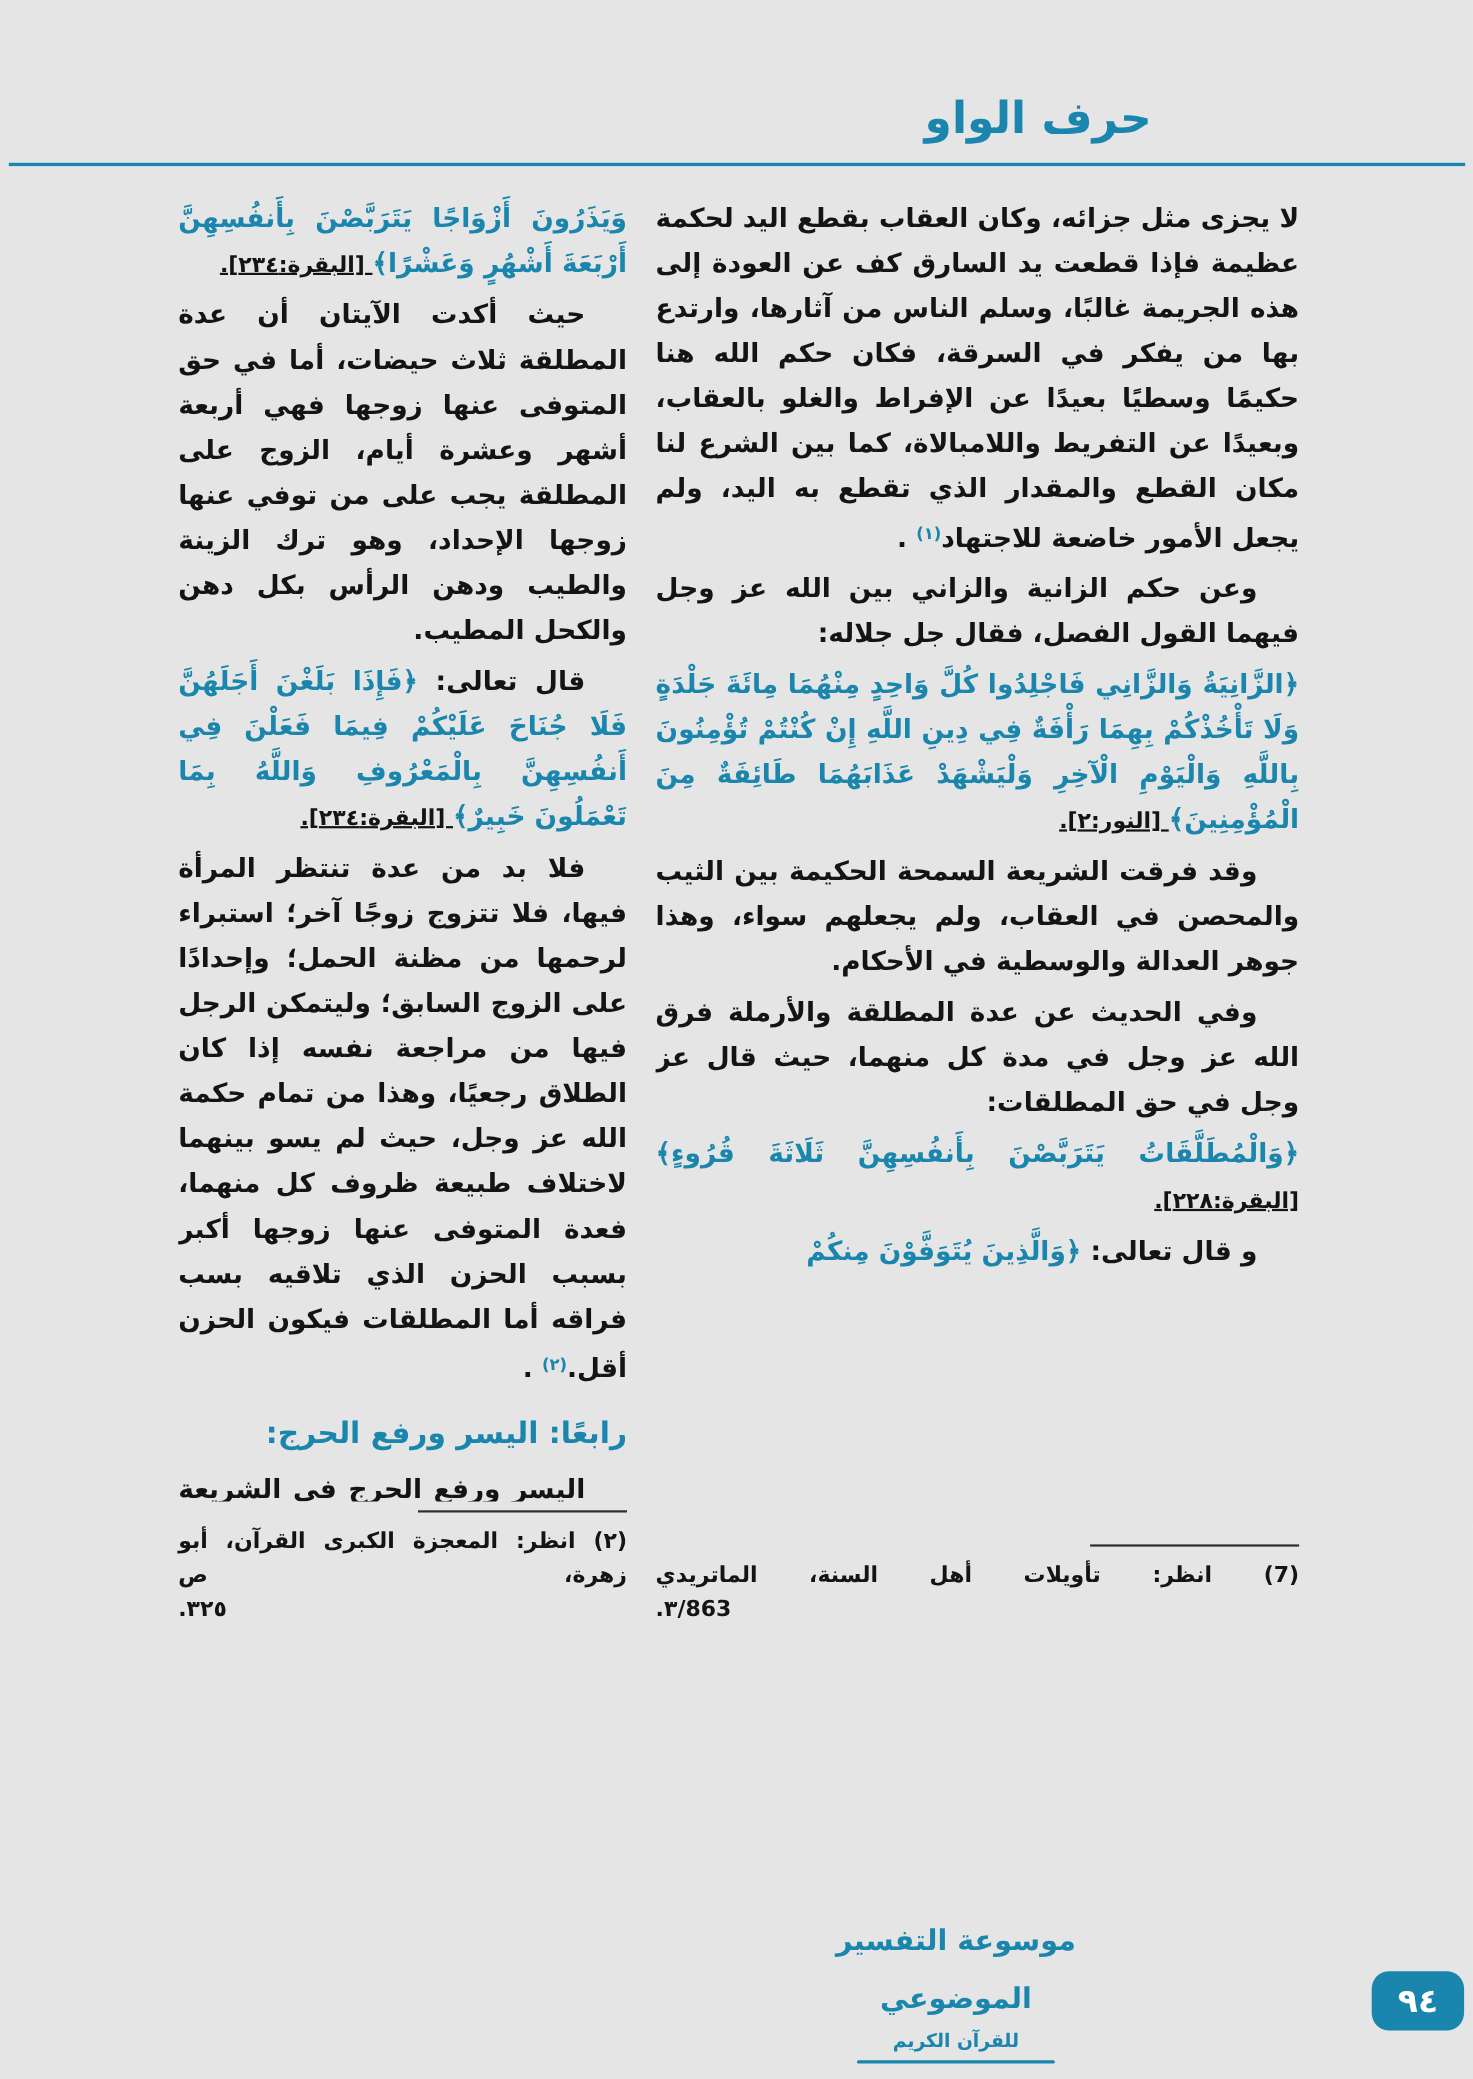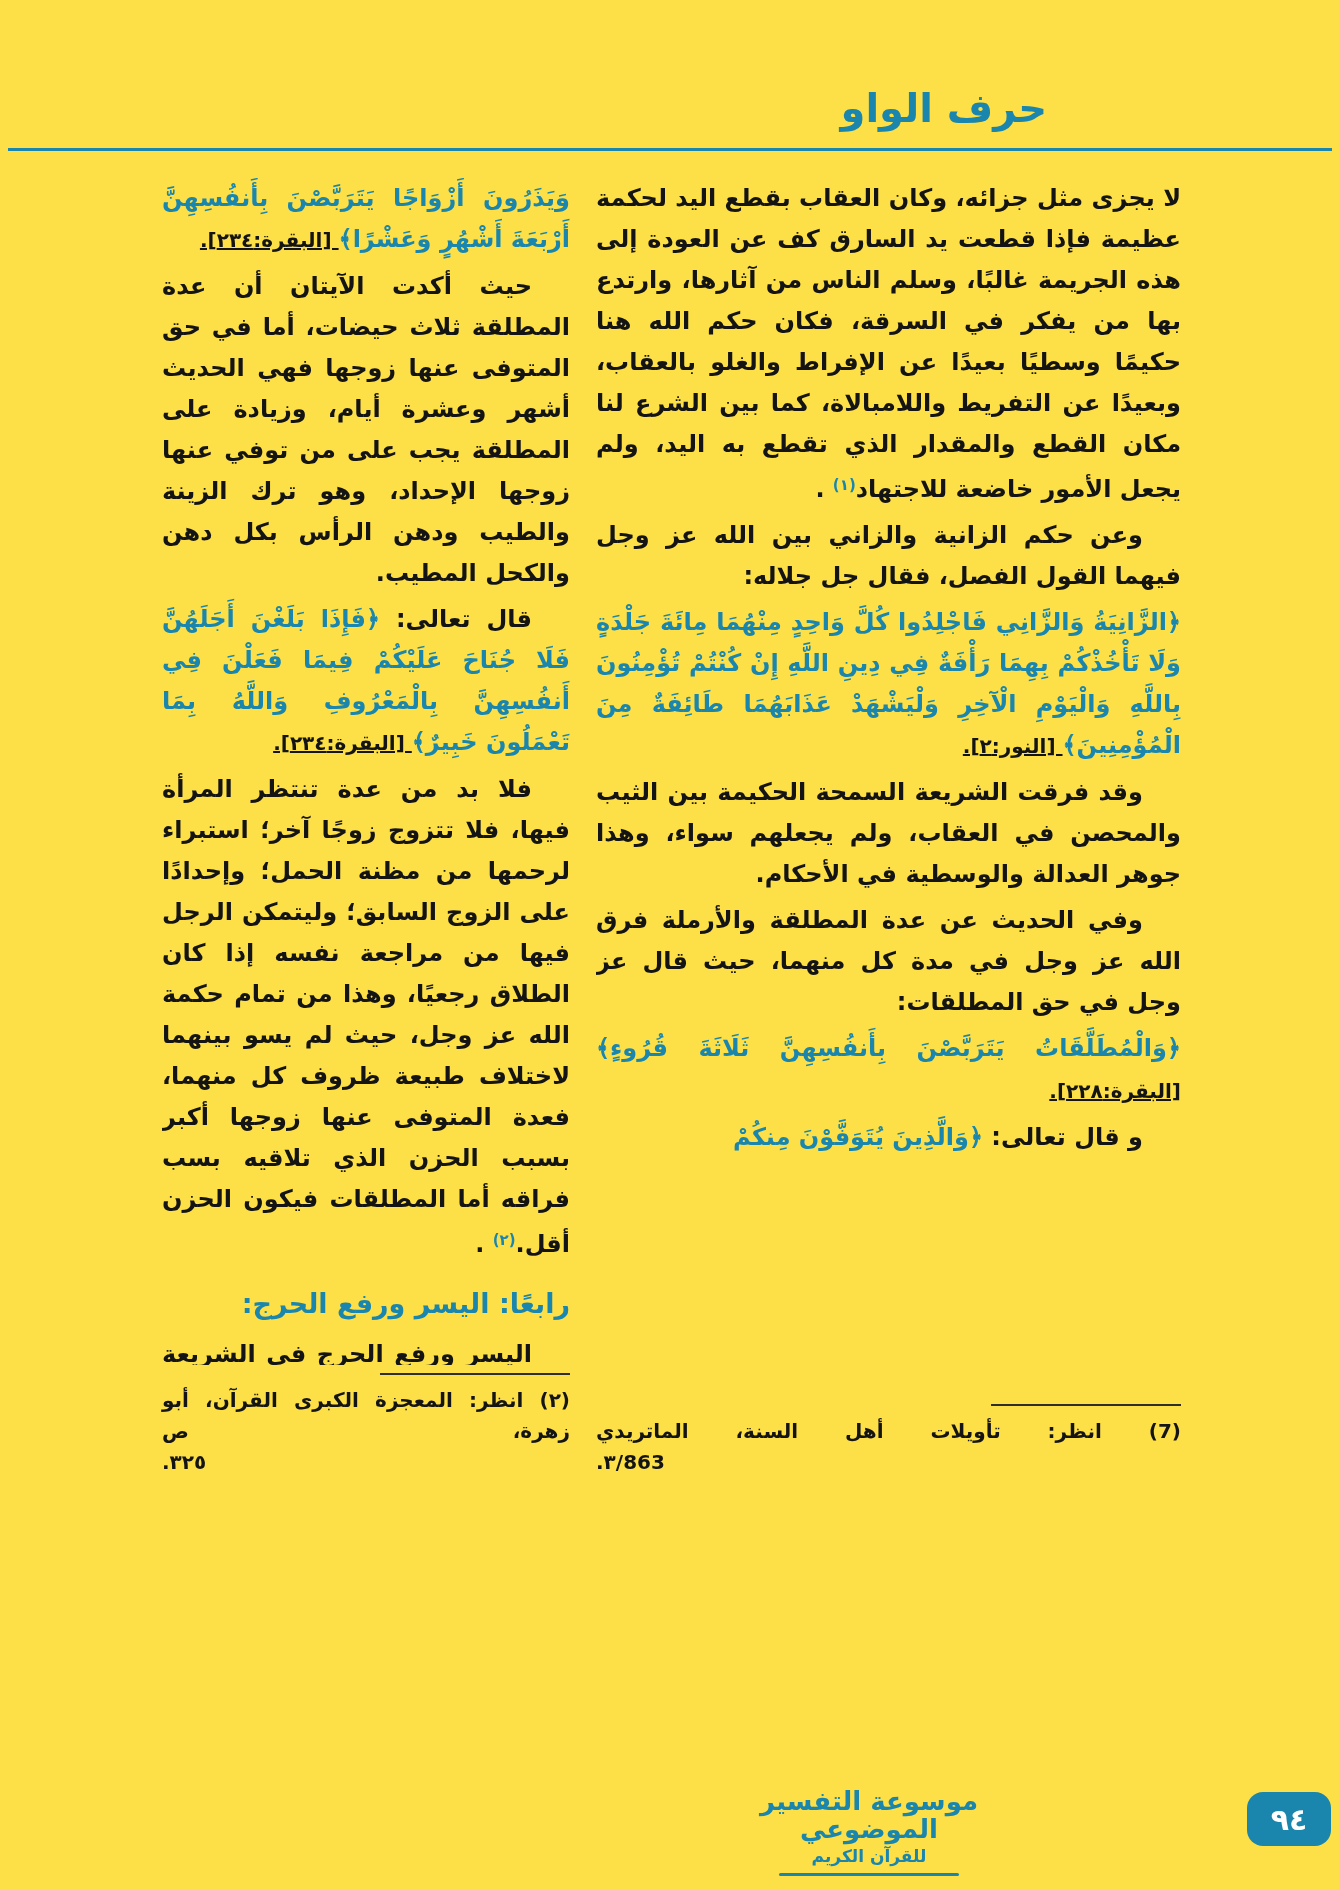"حرف الواو" .page { background: #fde047 -> #e5e5e5 }
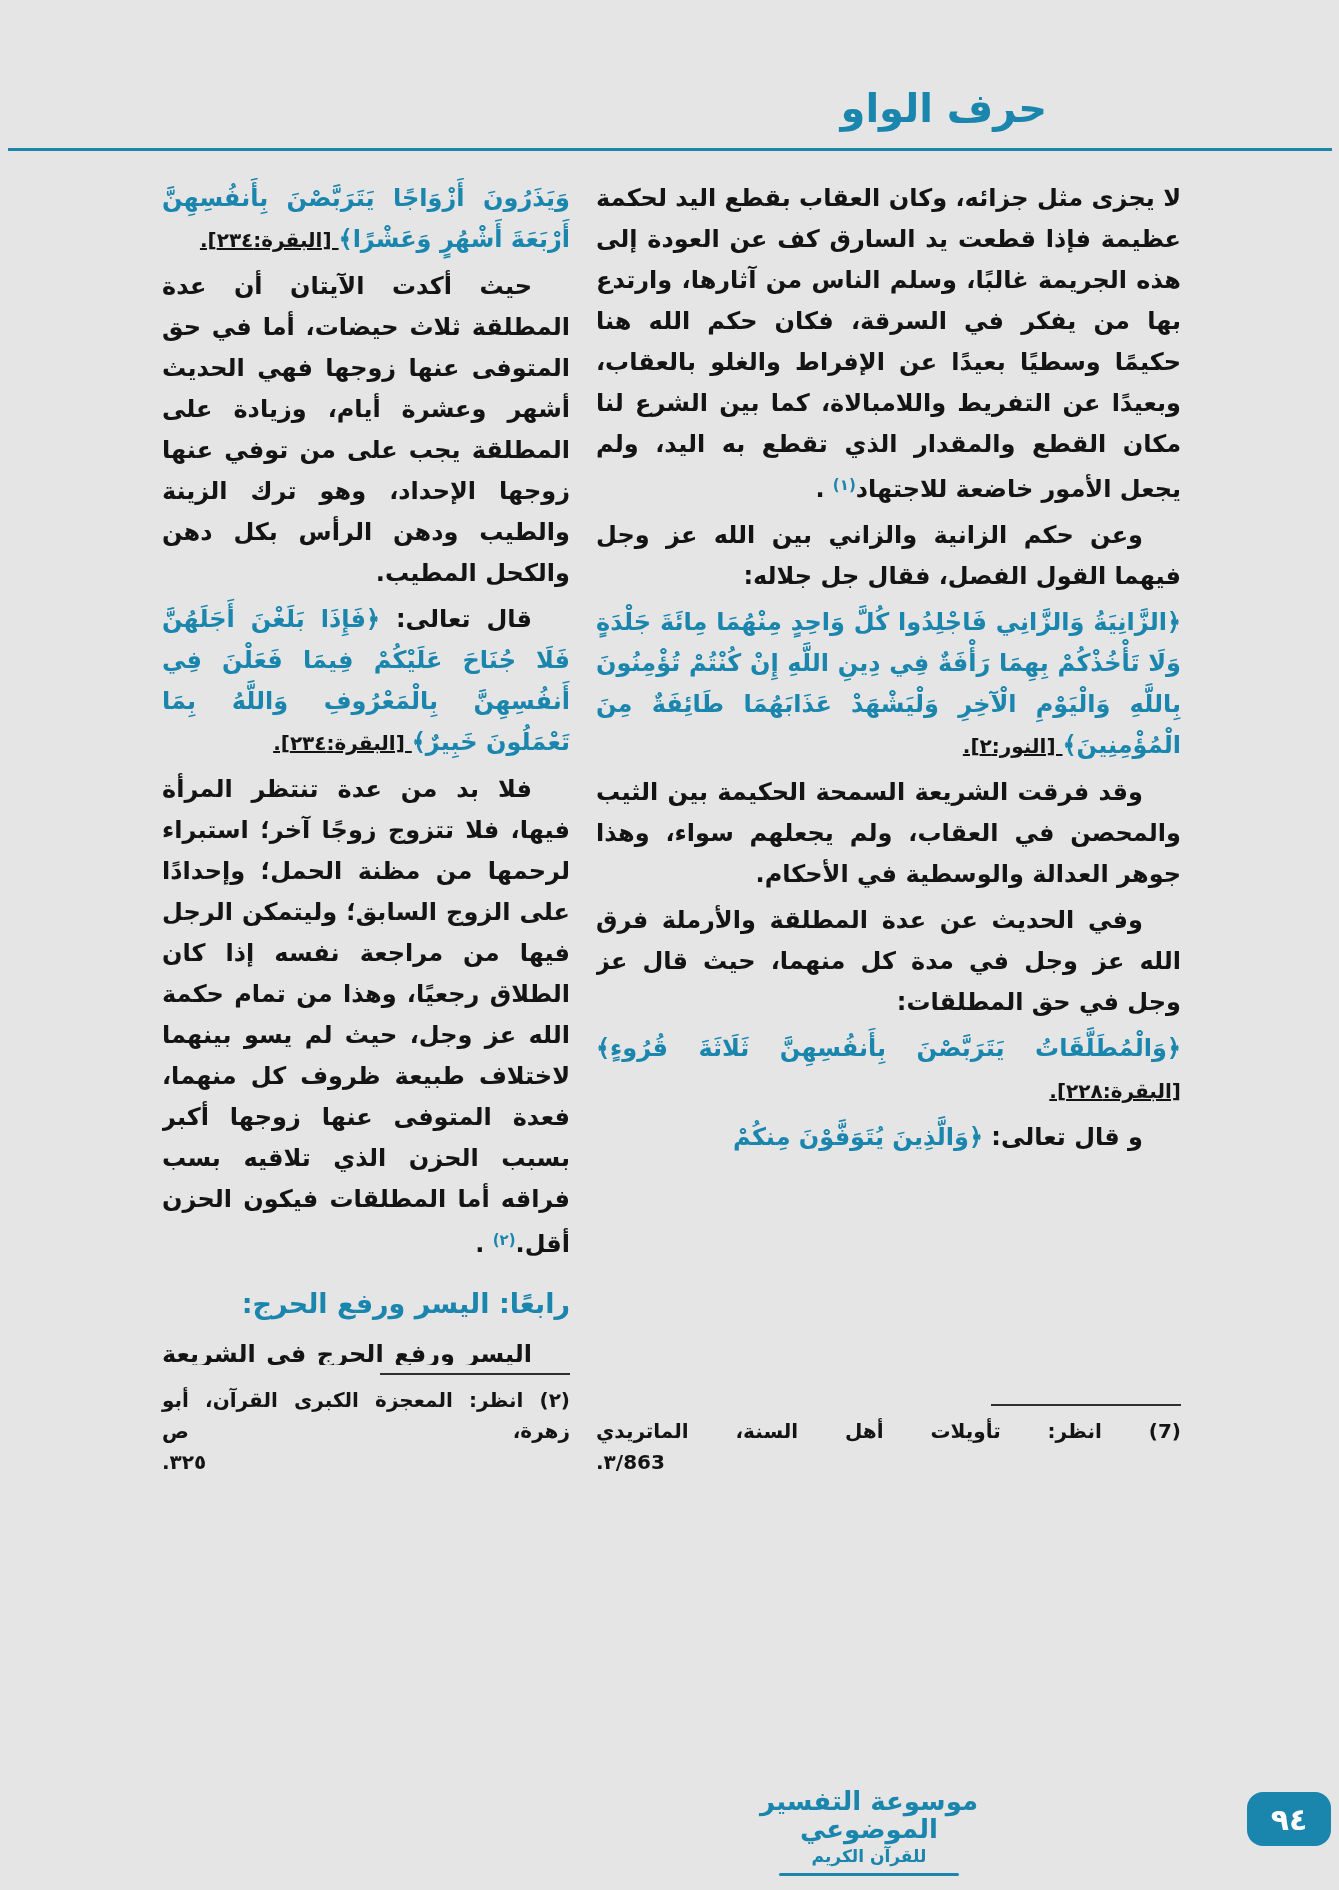"حيث أكدت الآيتان أن عدة" span.seg { text: الحديث أشهر وعشرة أيام، وزيادة -> أربعة أشهر وعشرة أيام، الزوج }
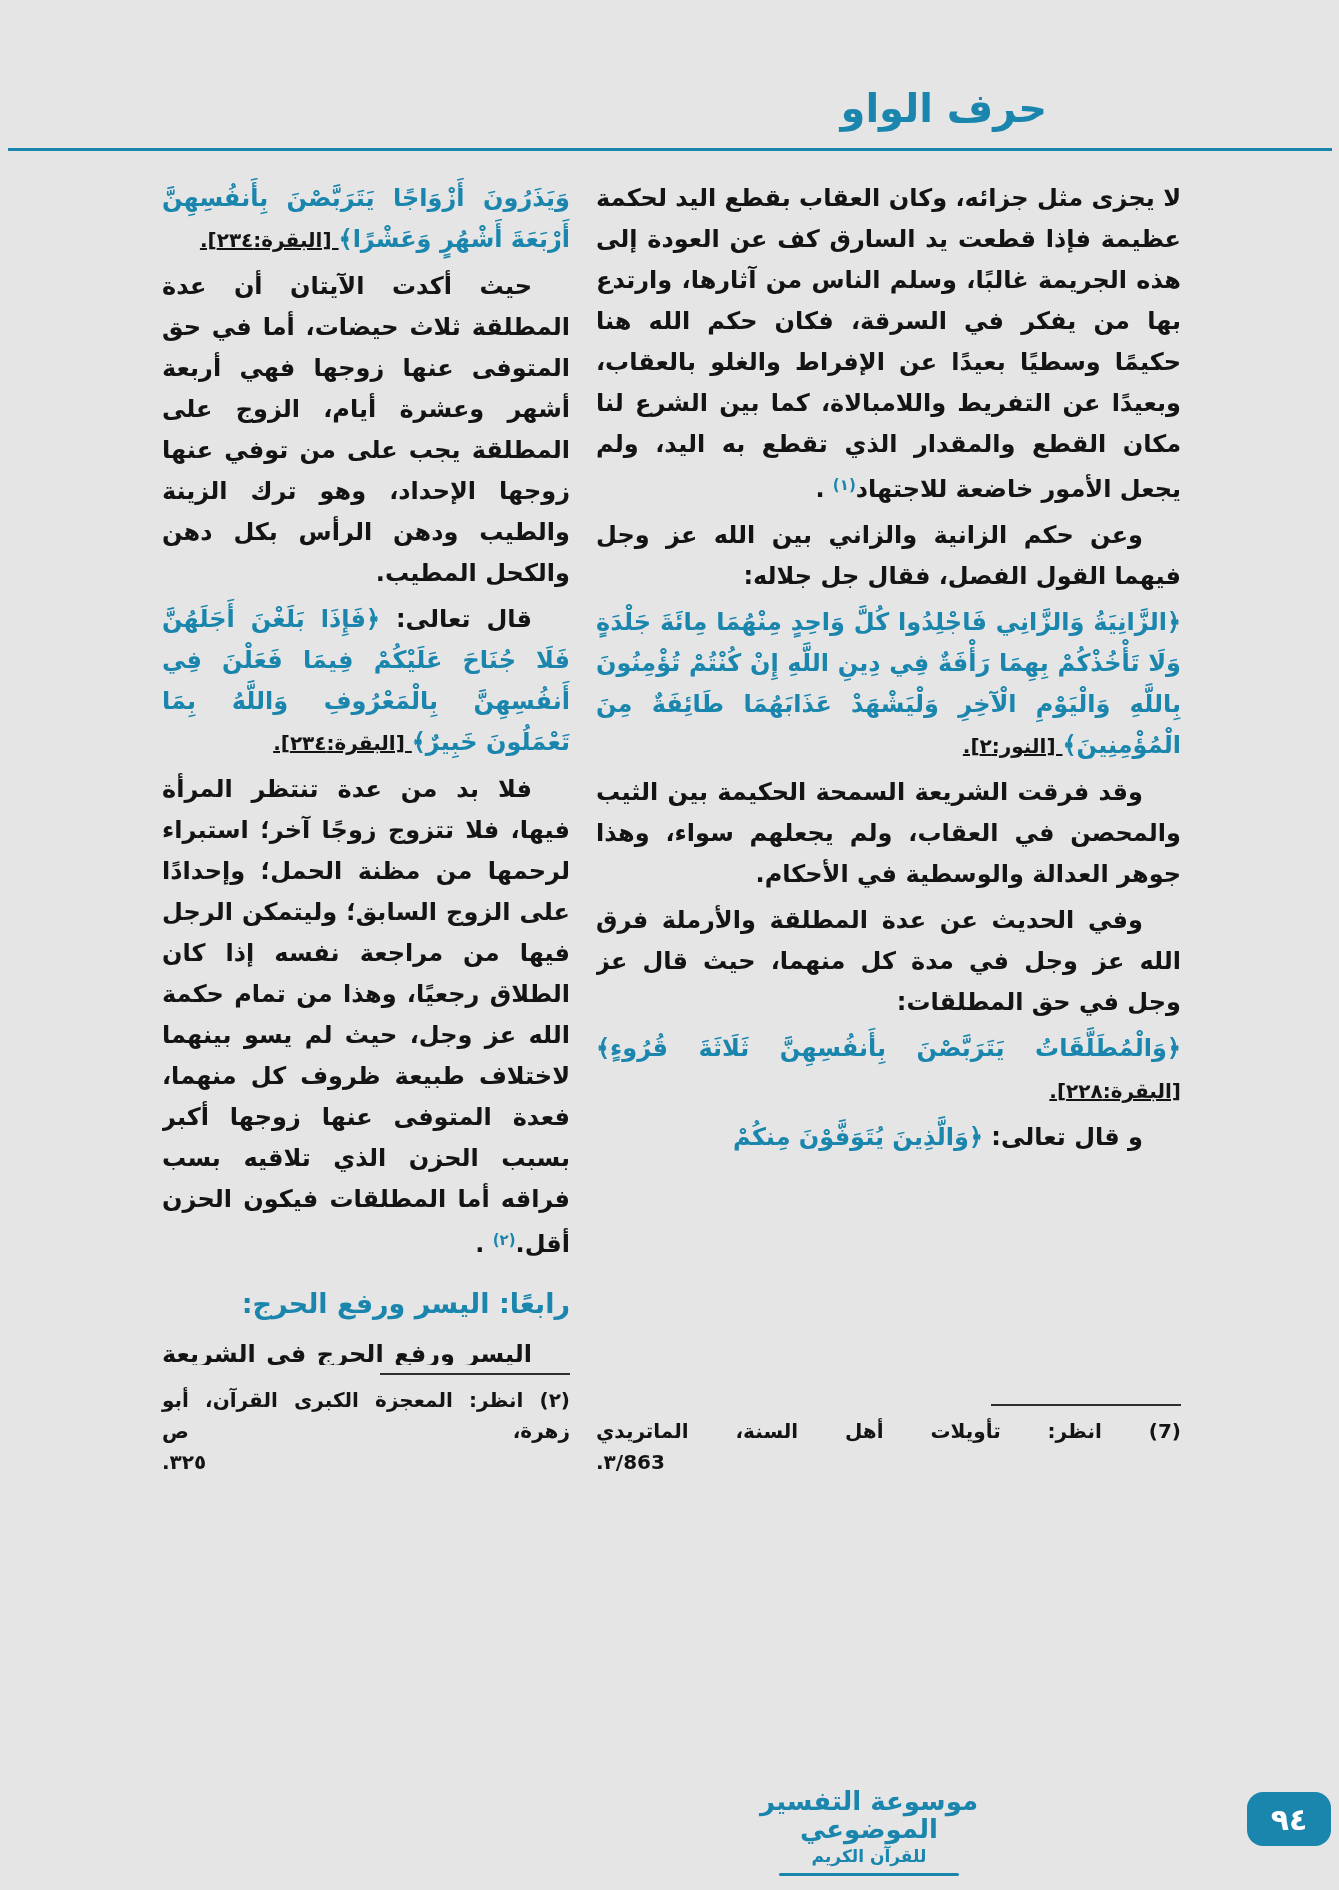"موسوعة التفسير الموضوعي" .logo-line1 { line-height: 28px -> 52px }
